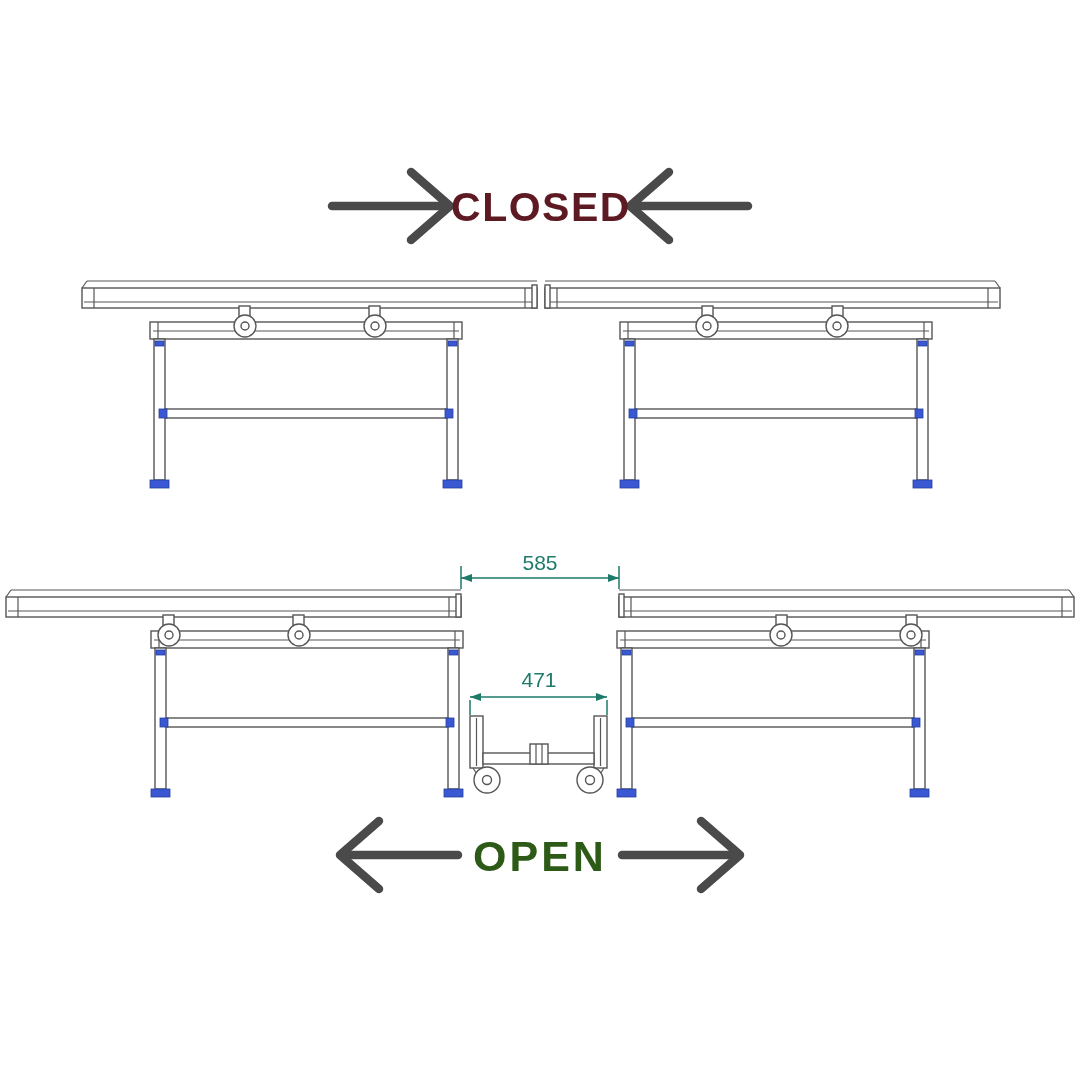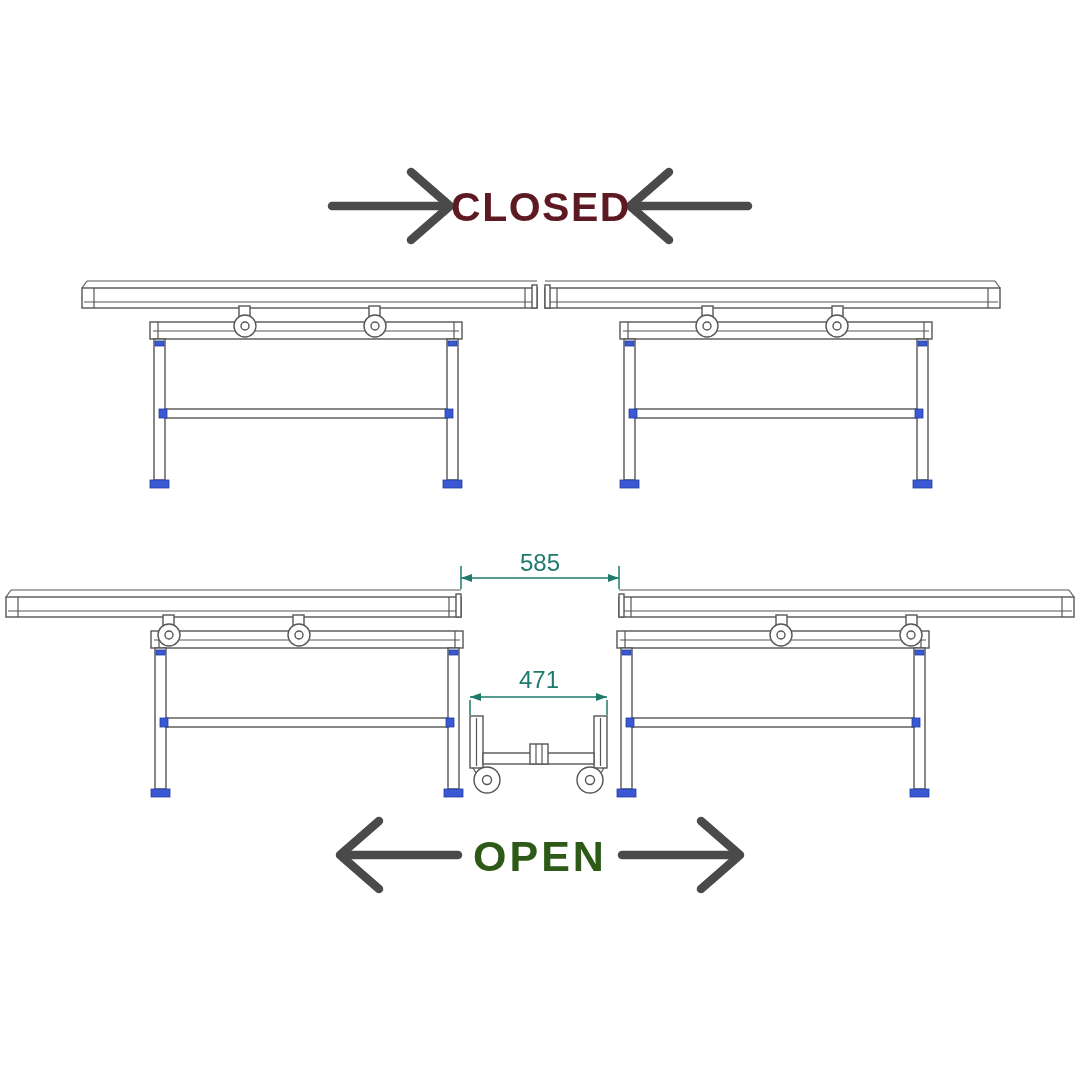"585" .dim-text { font-size: 24px -> 21px }
